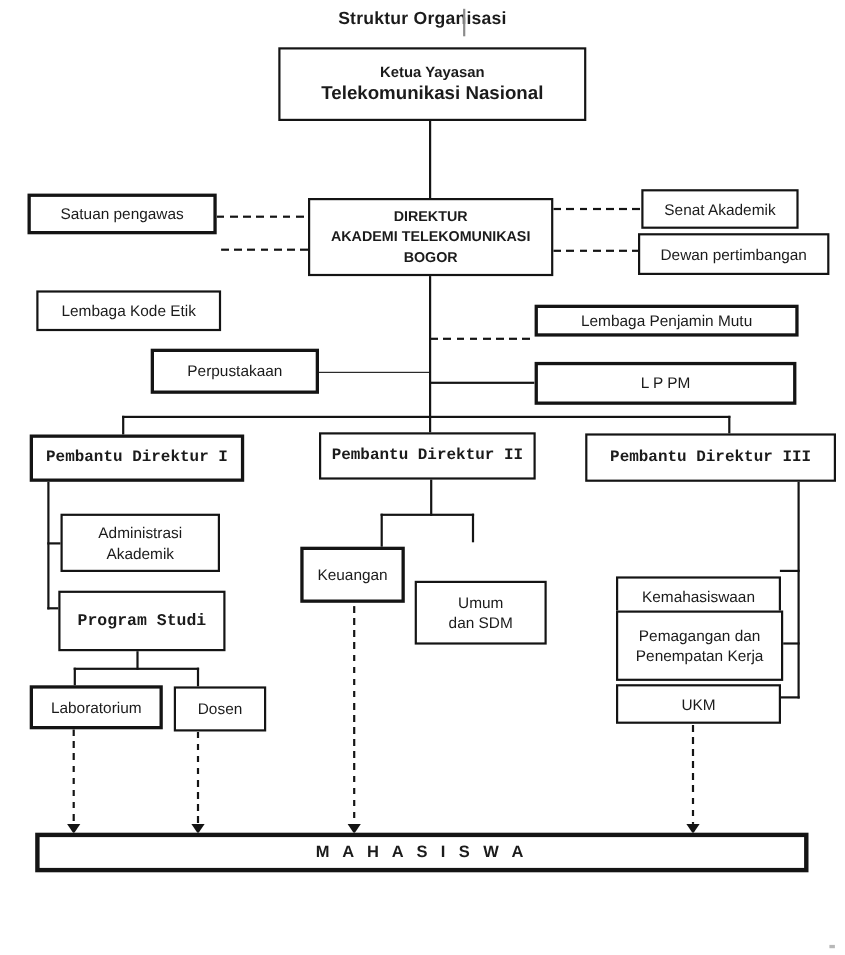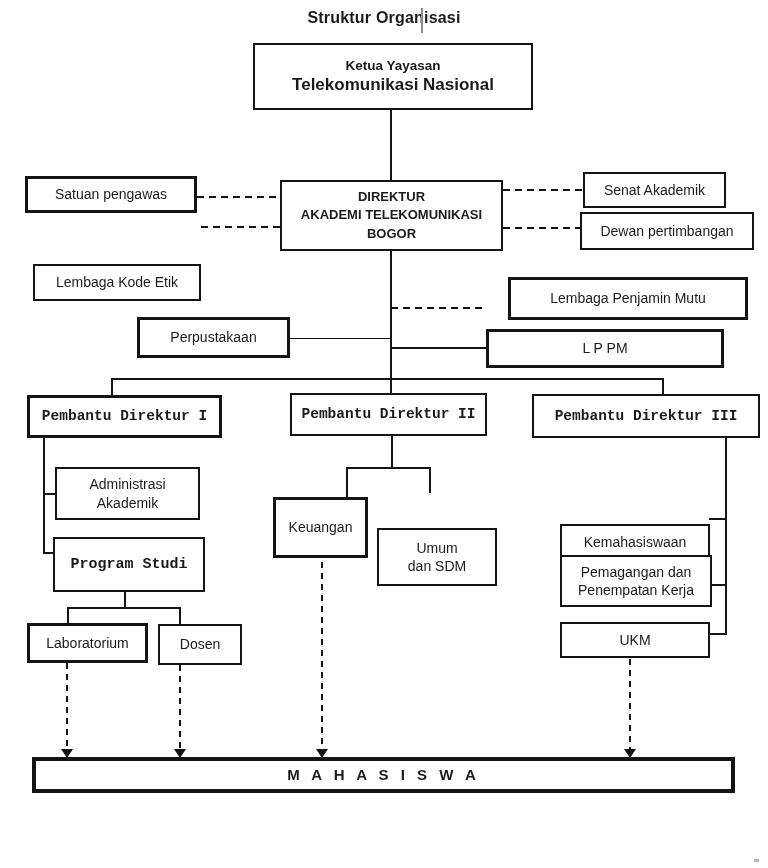"Lembaga Penjamin Mutu" div.box { height: 43px -> 29px; left: 508px -> 486px }
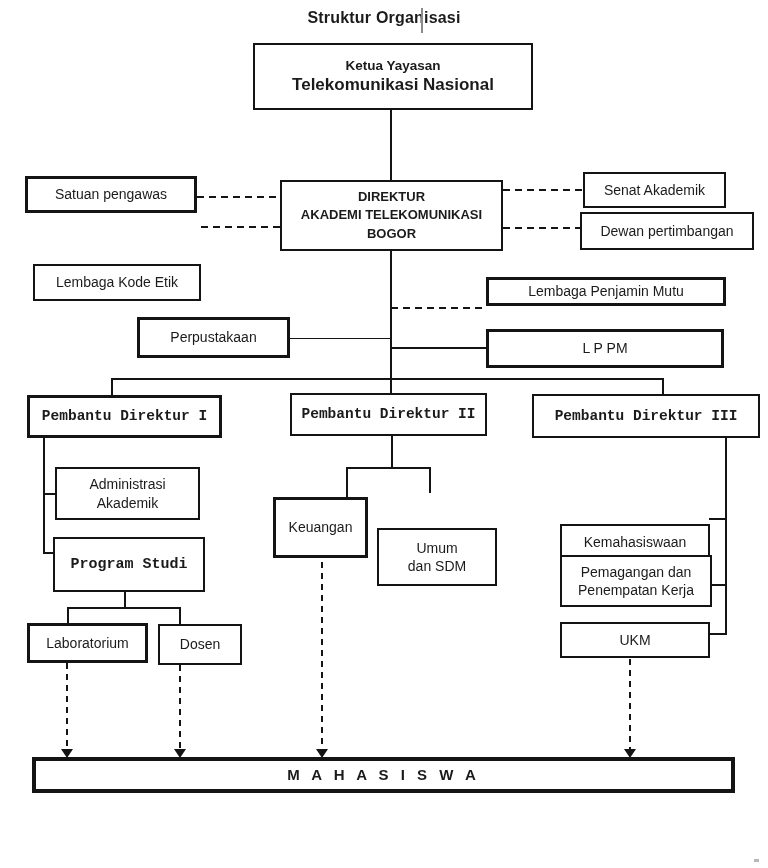"Keuangan" div.box { height: 61px -> 51px }
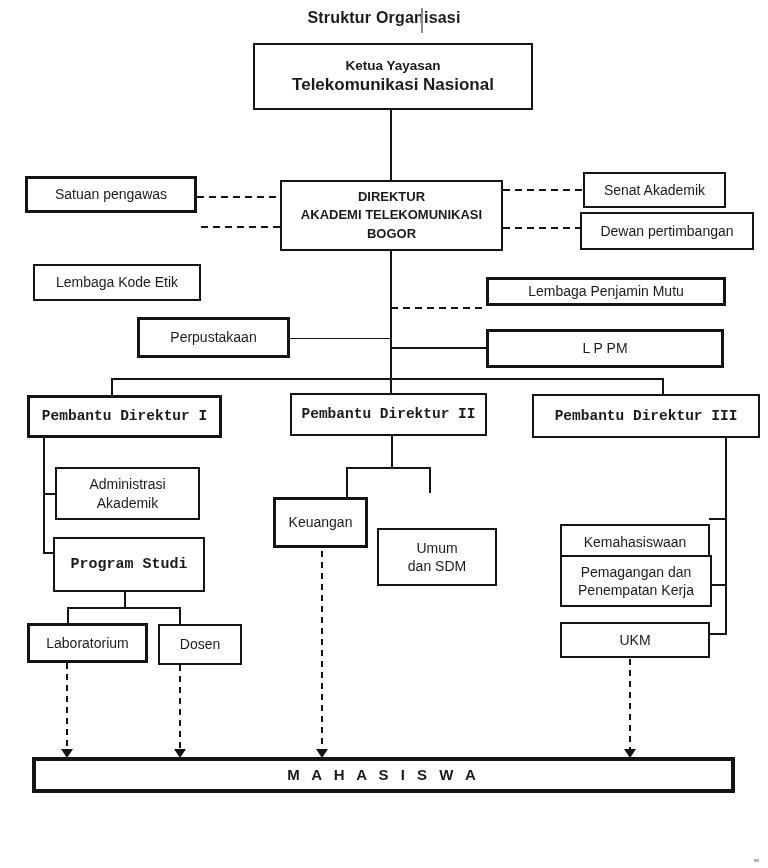"Pemagangan dan" div.box { height: 52px -> 64px }
